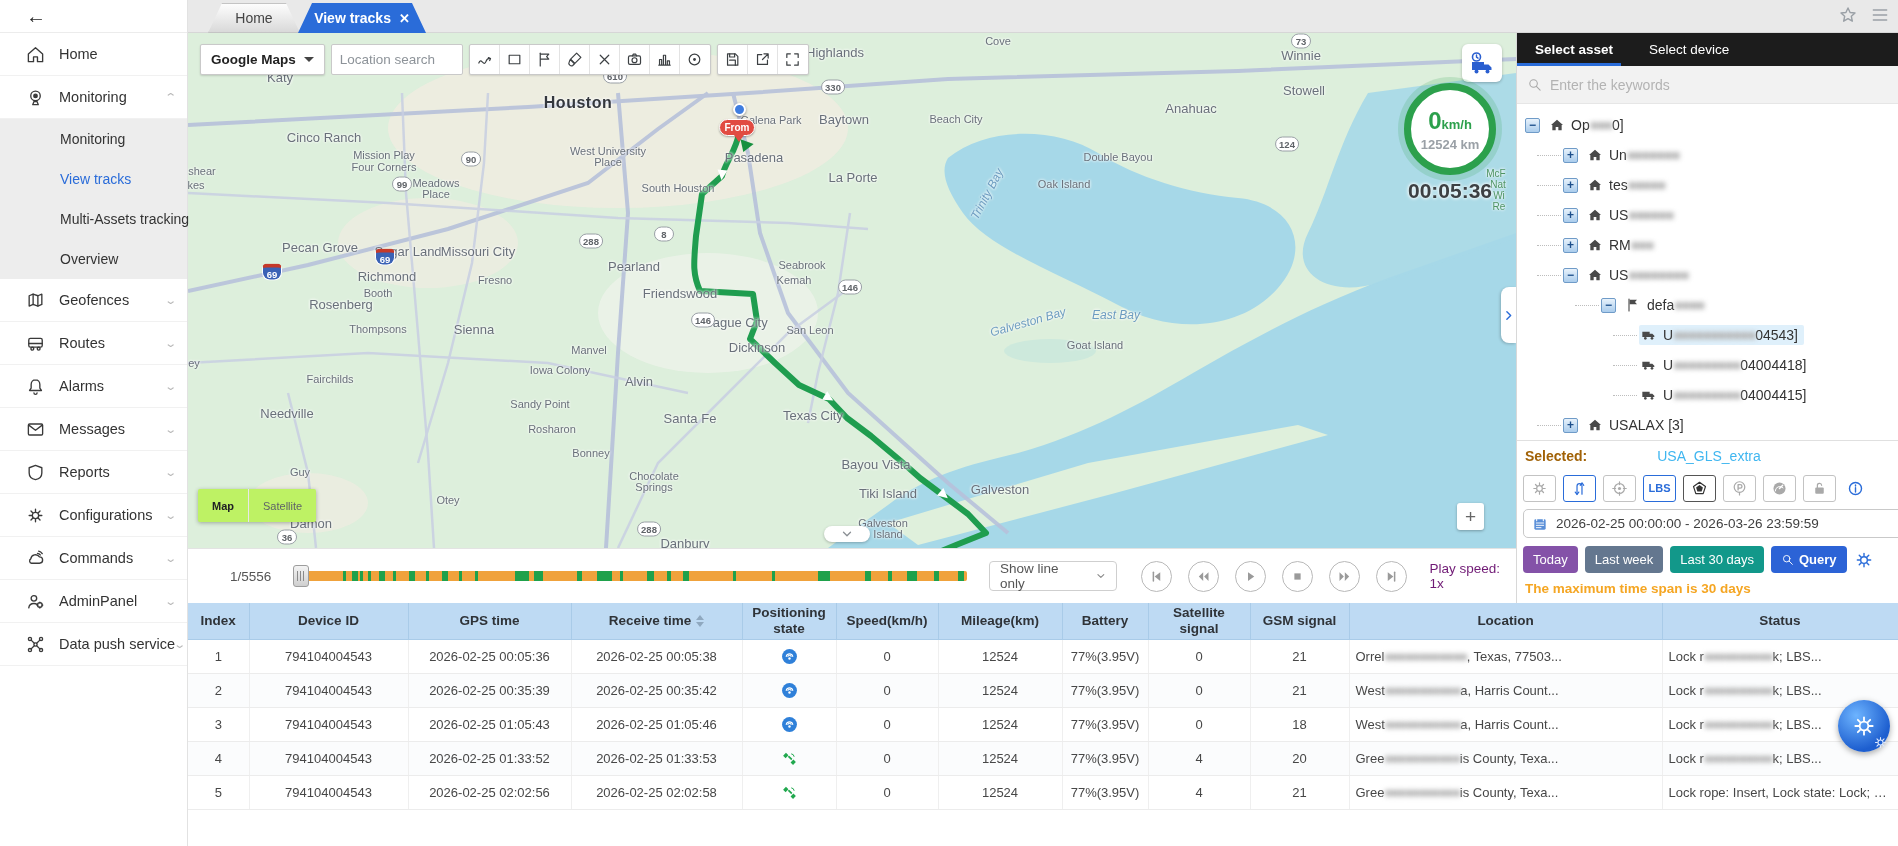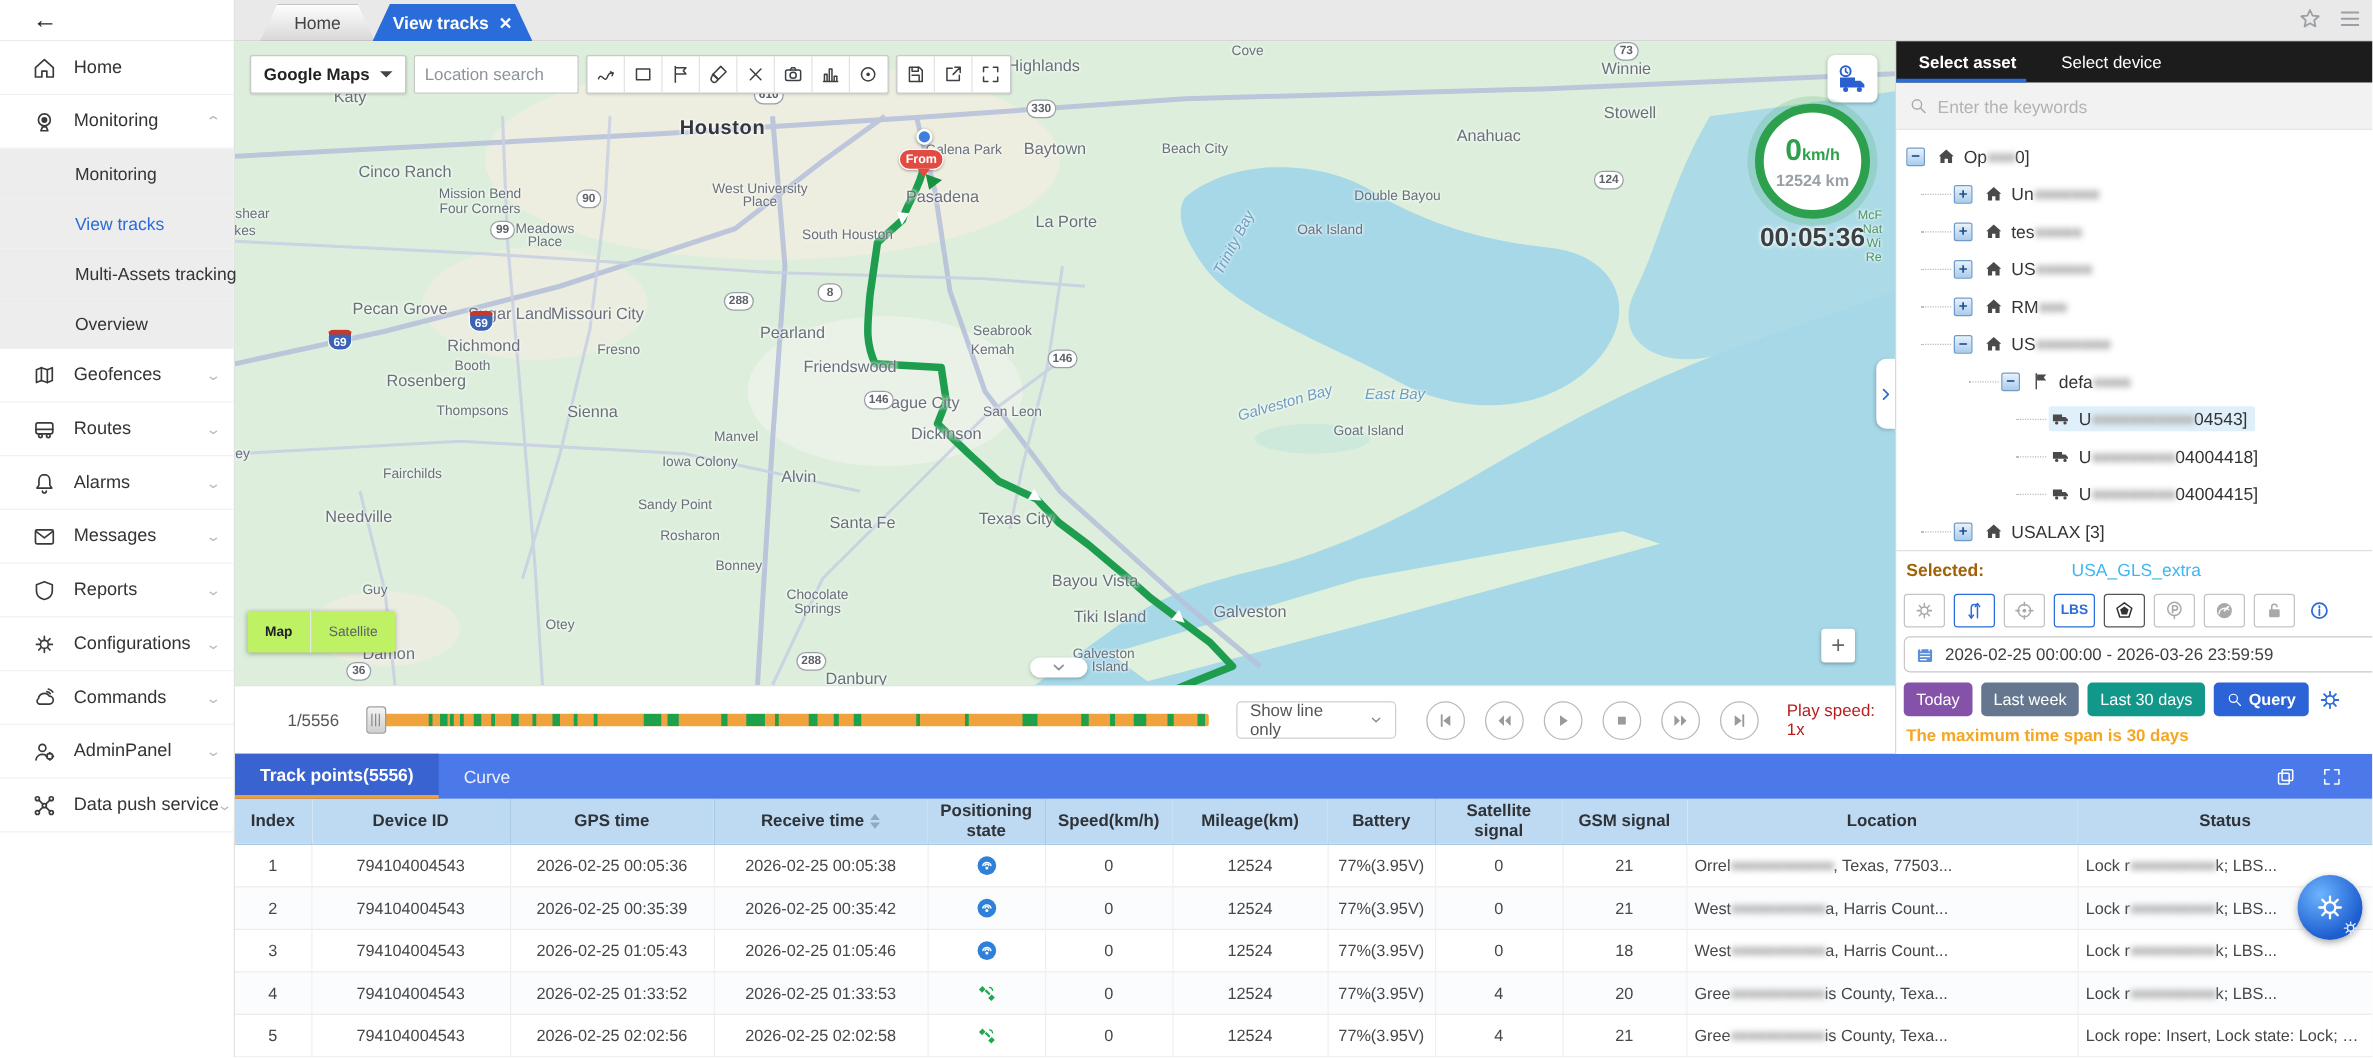"Mission Bend" span.mlabel { text: Bend -> Play }
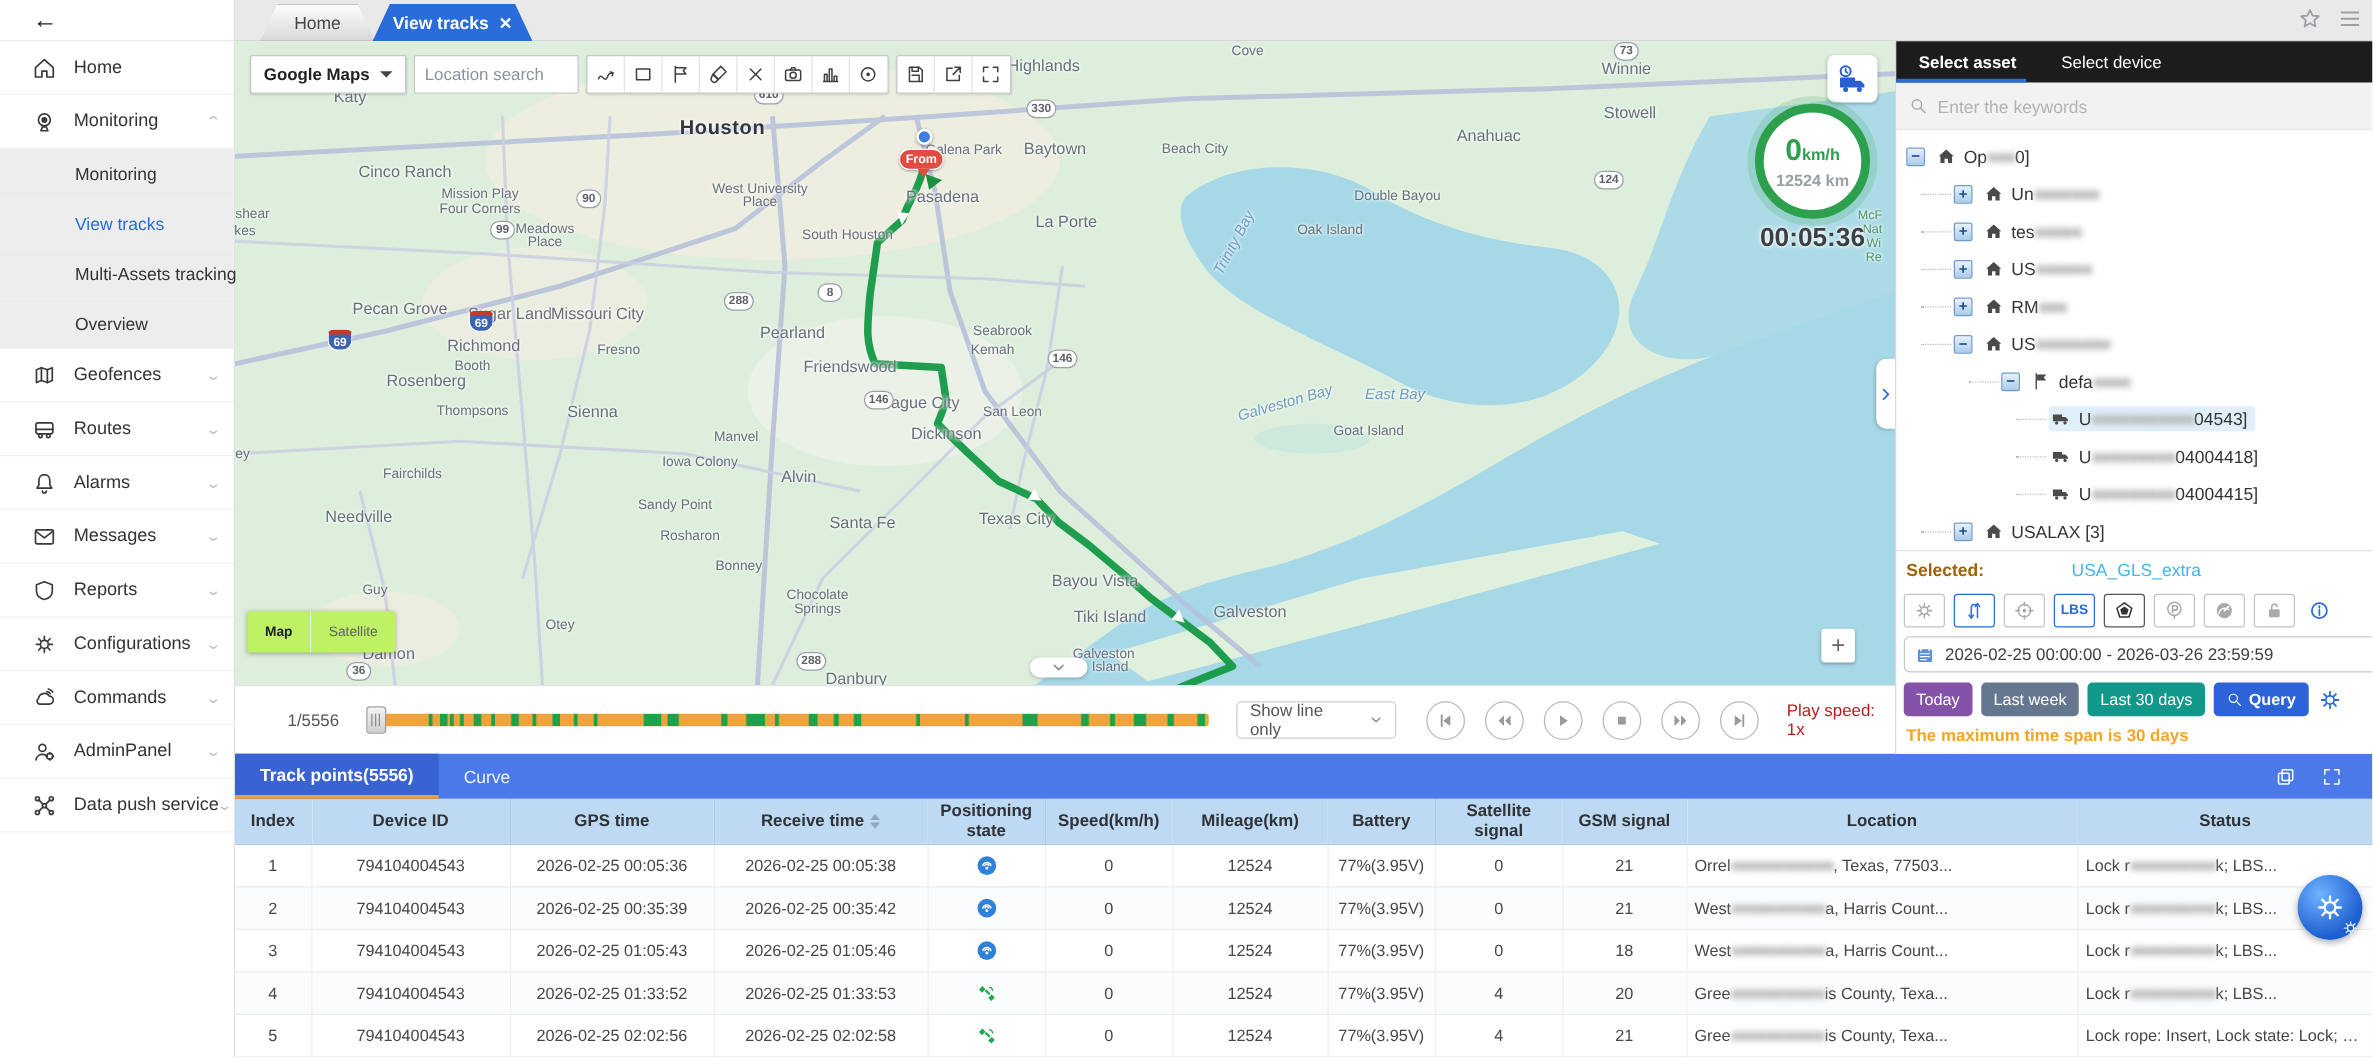"Play speed: 1x" #pb-speed { color: #b91c1c -> #701a75 }
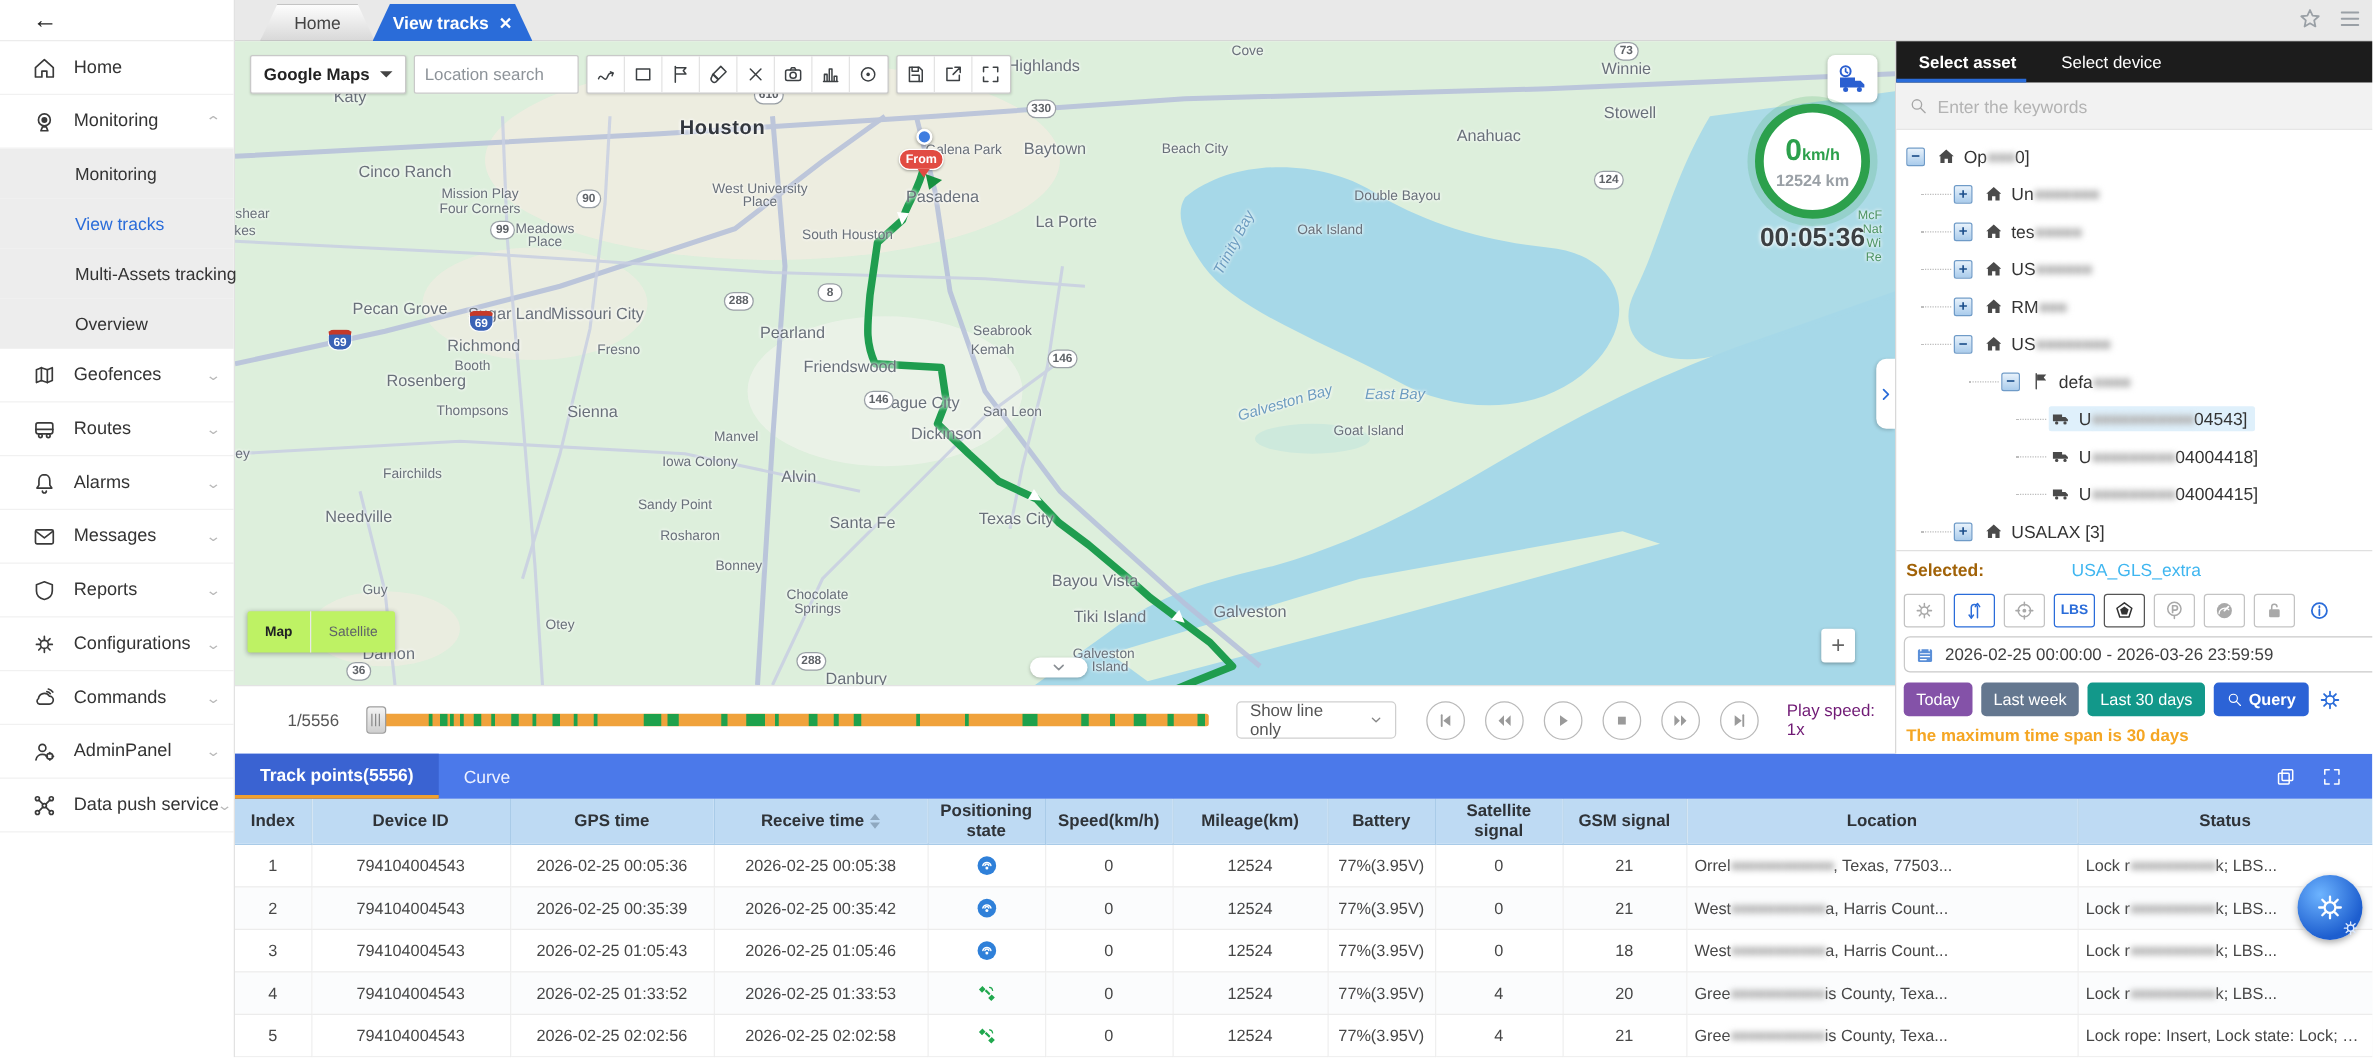"Track points(5556)" div { html: <div> <div> <span>Track points(5556)</span> </div> <div> <span>Curve</span> </div> <div> <svg> <use></use> </svg> <svg> <use></use> </svg> </div> </div> -> none }
